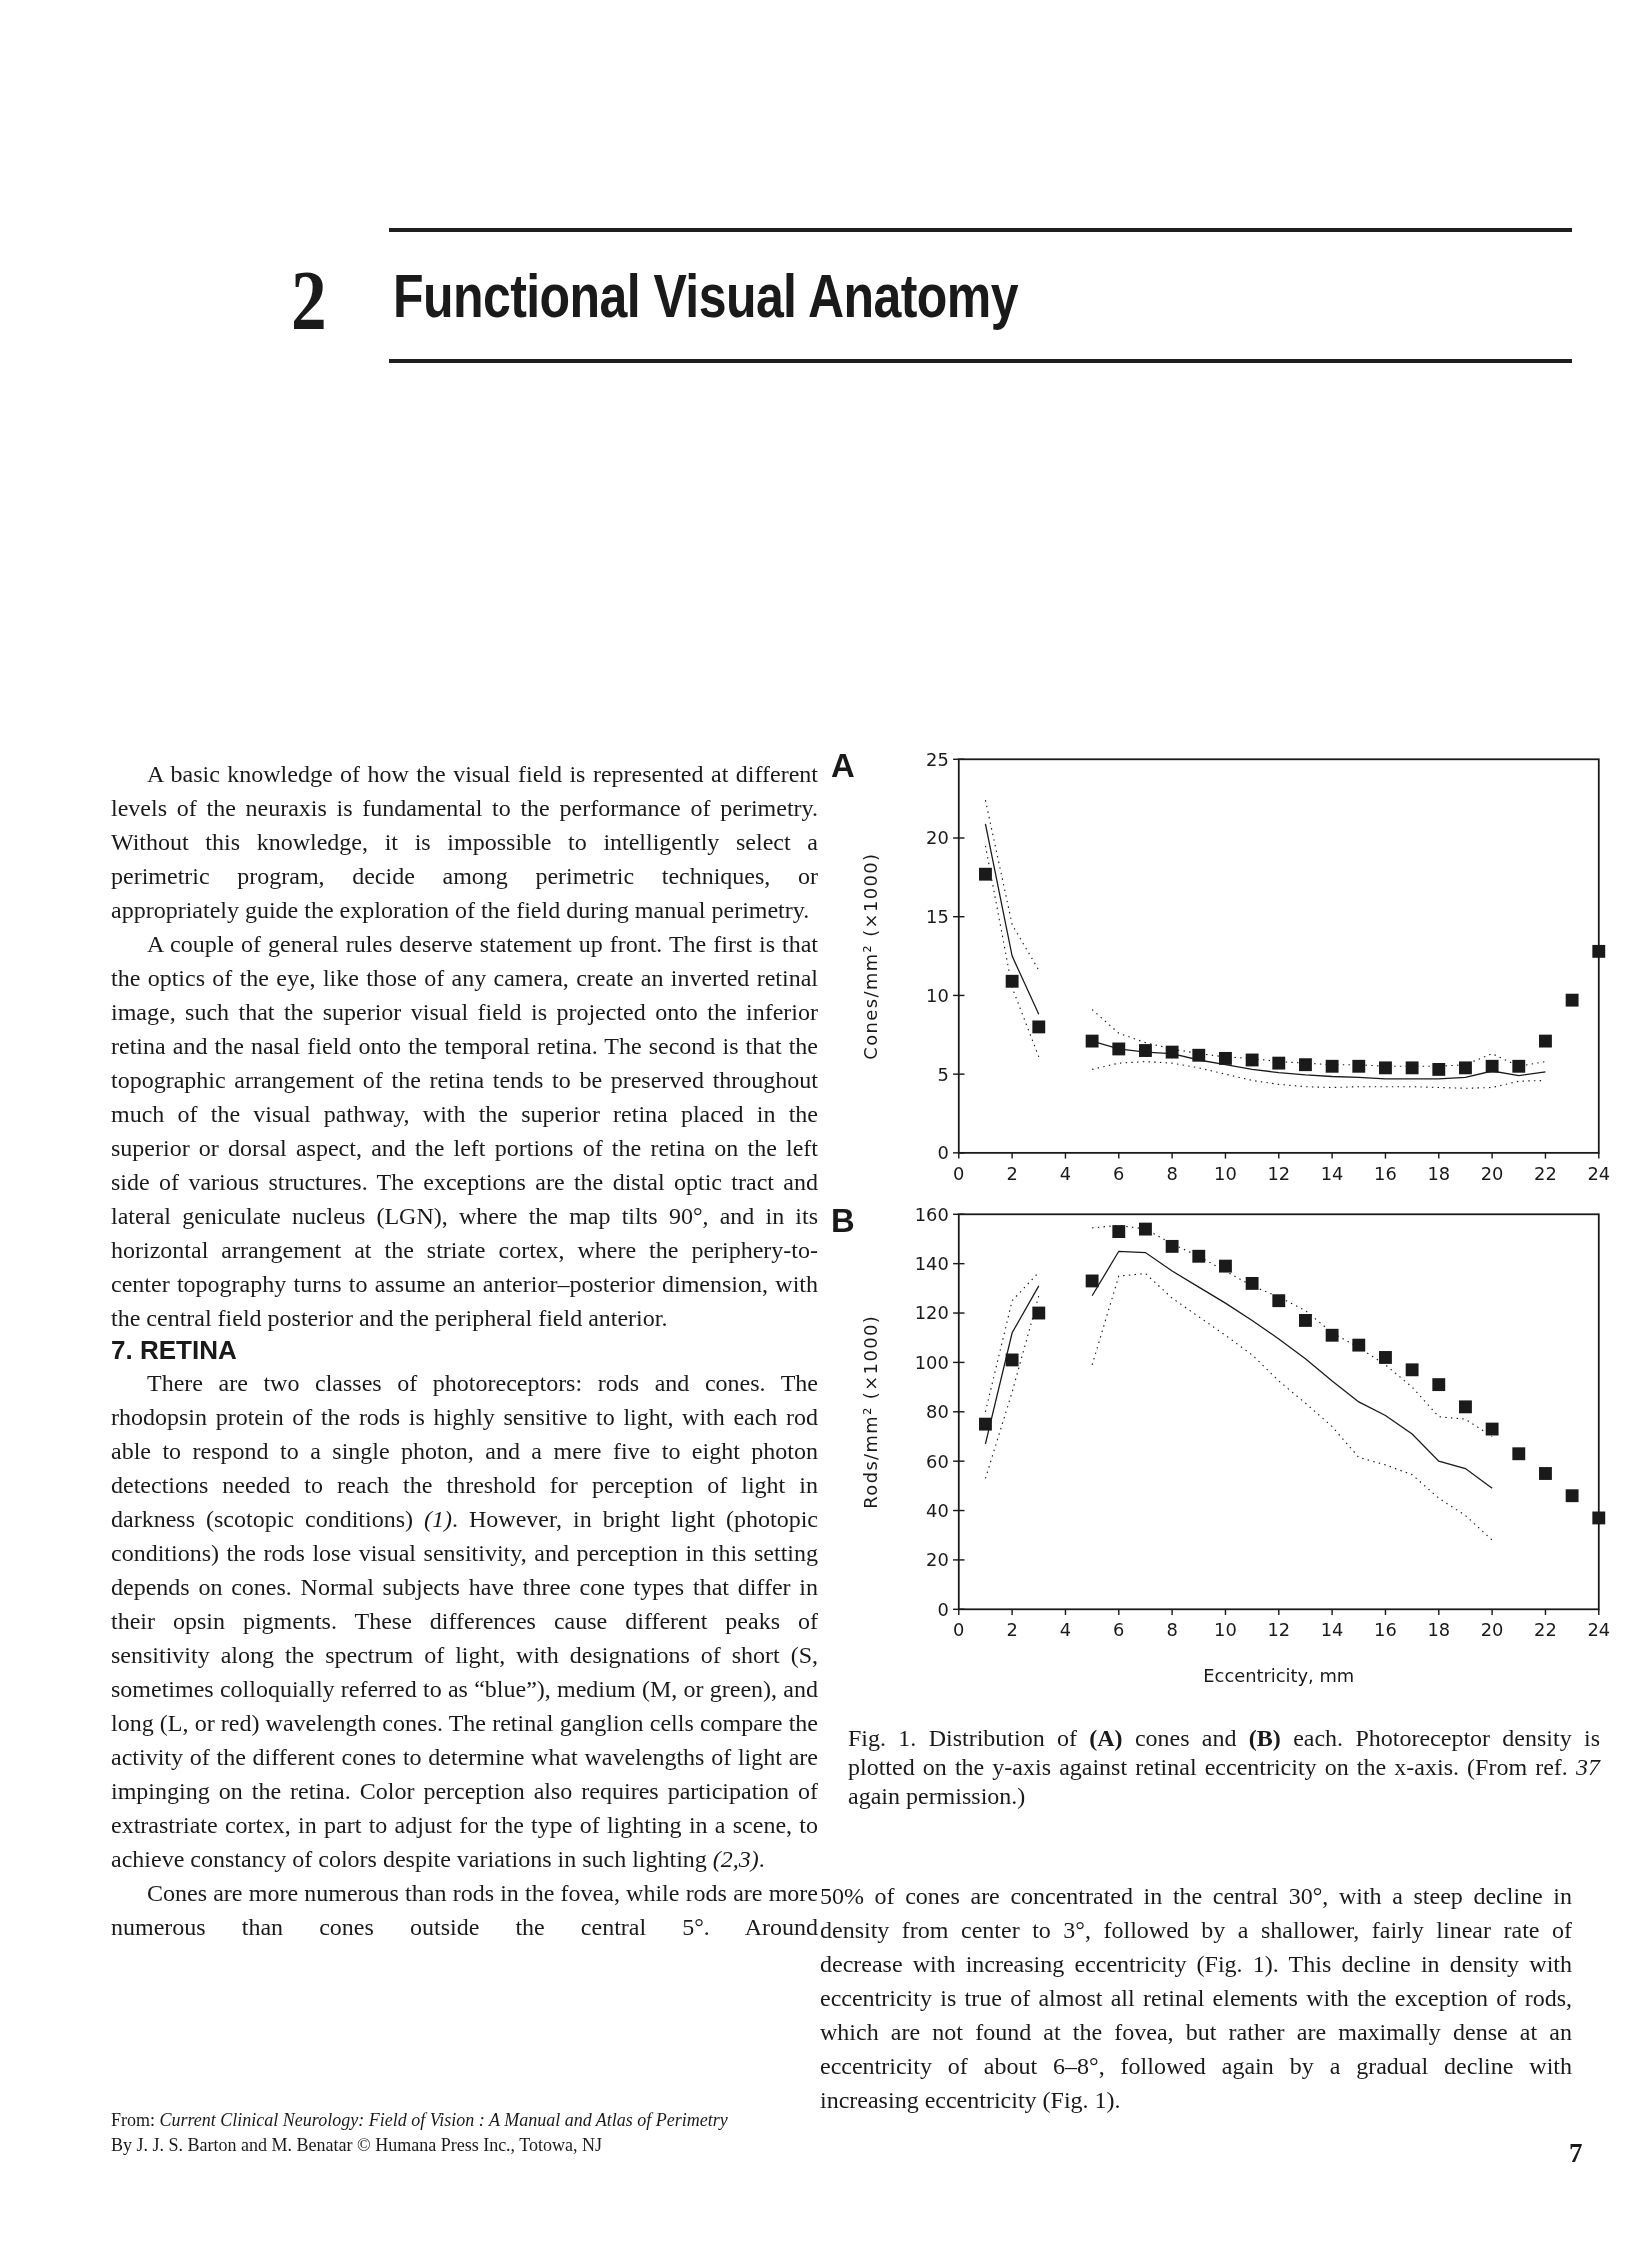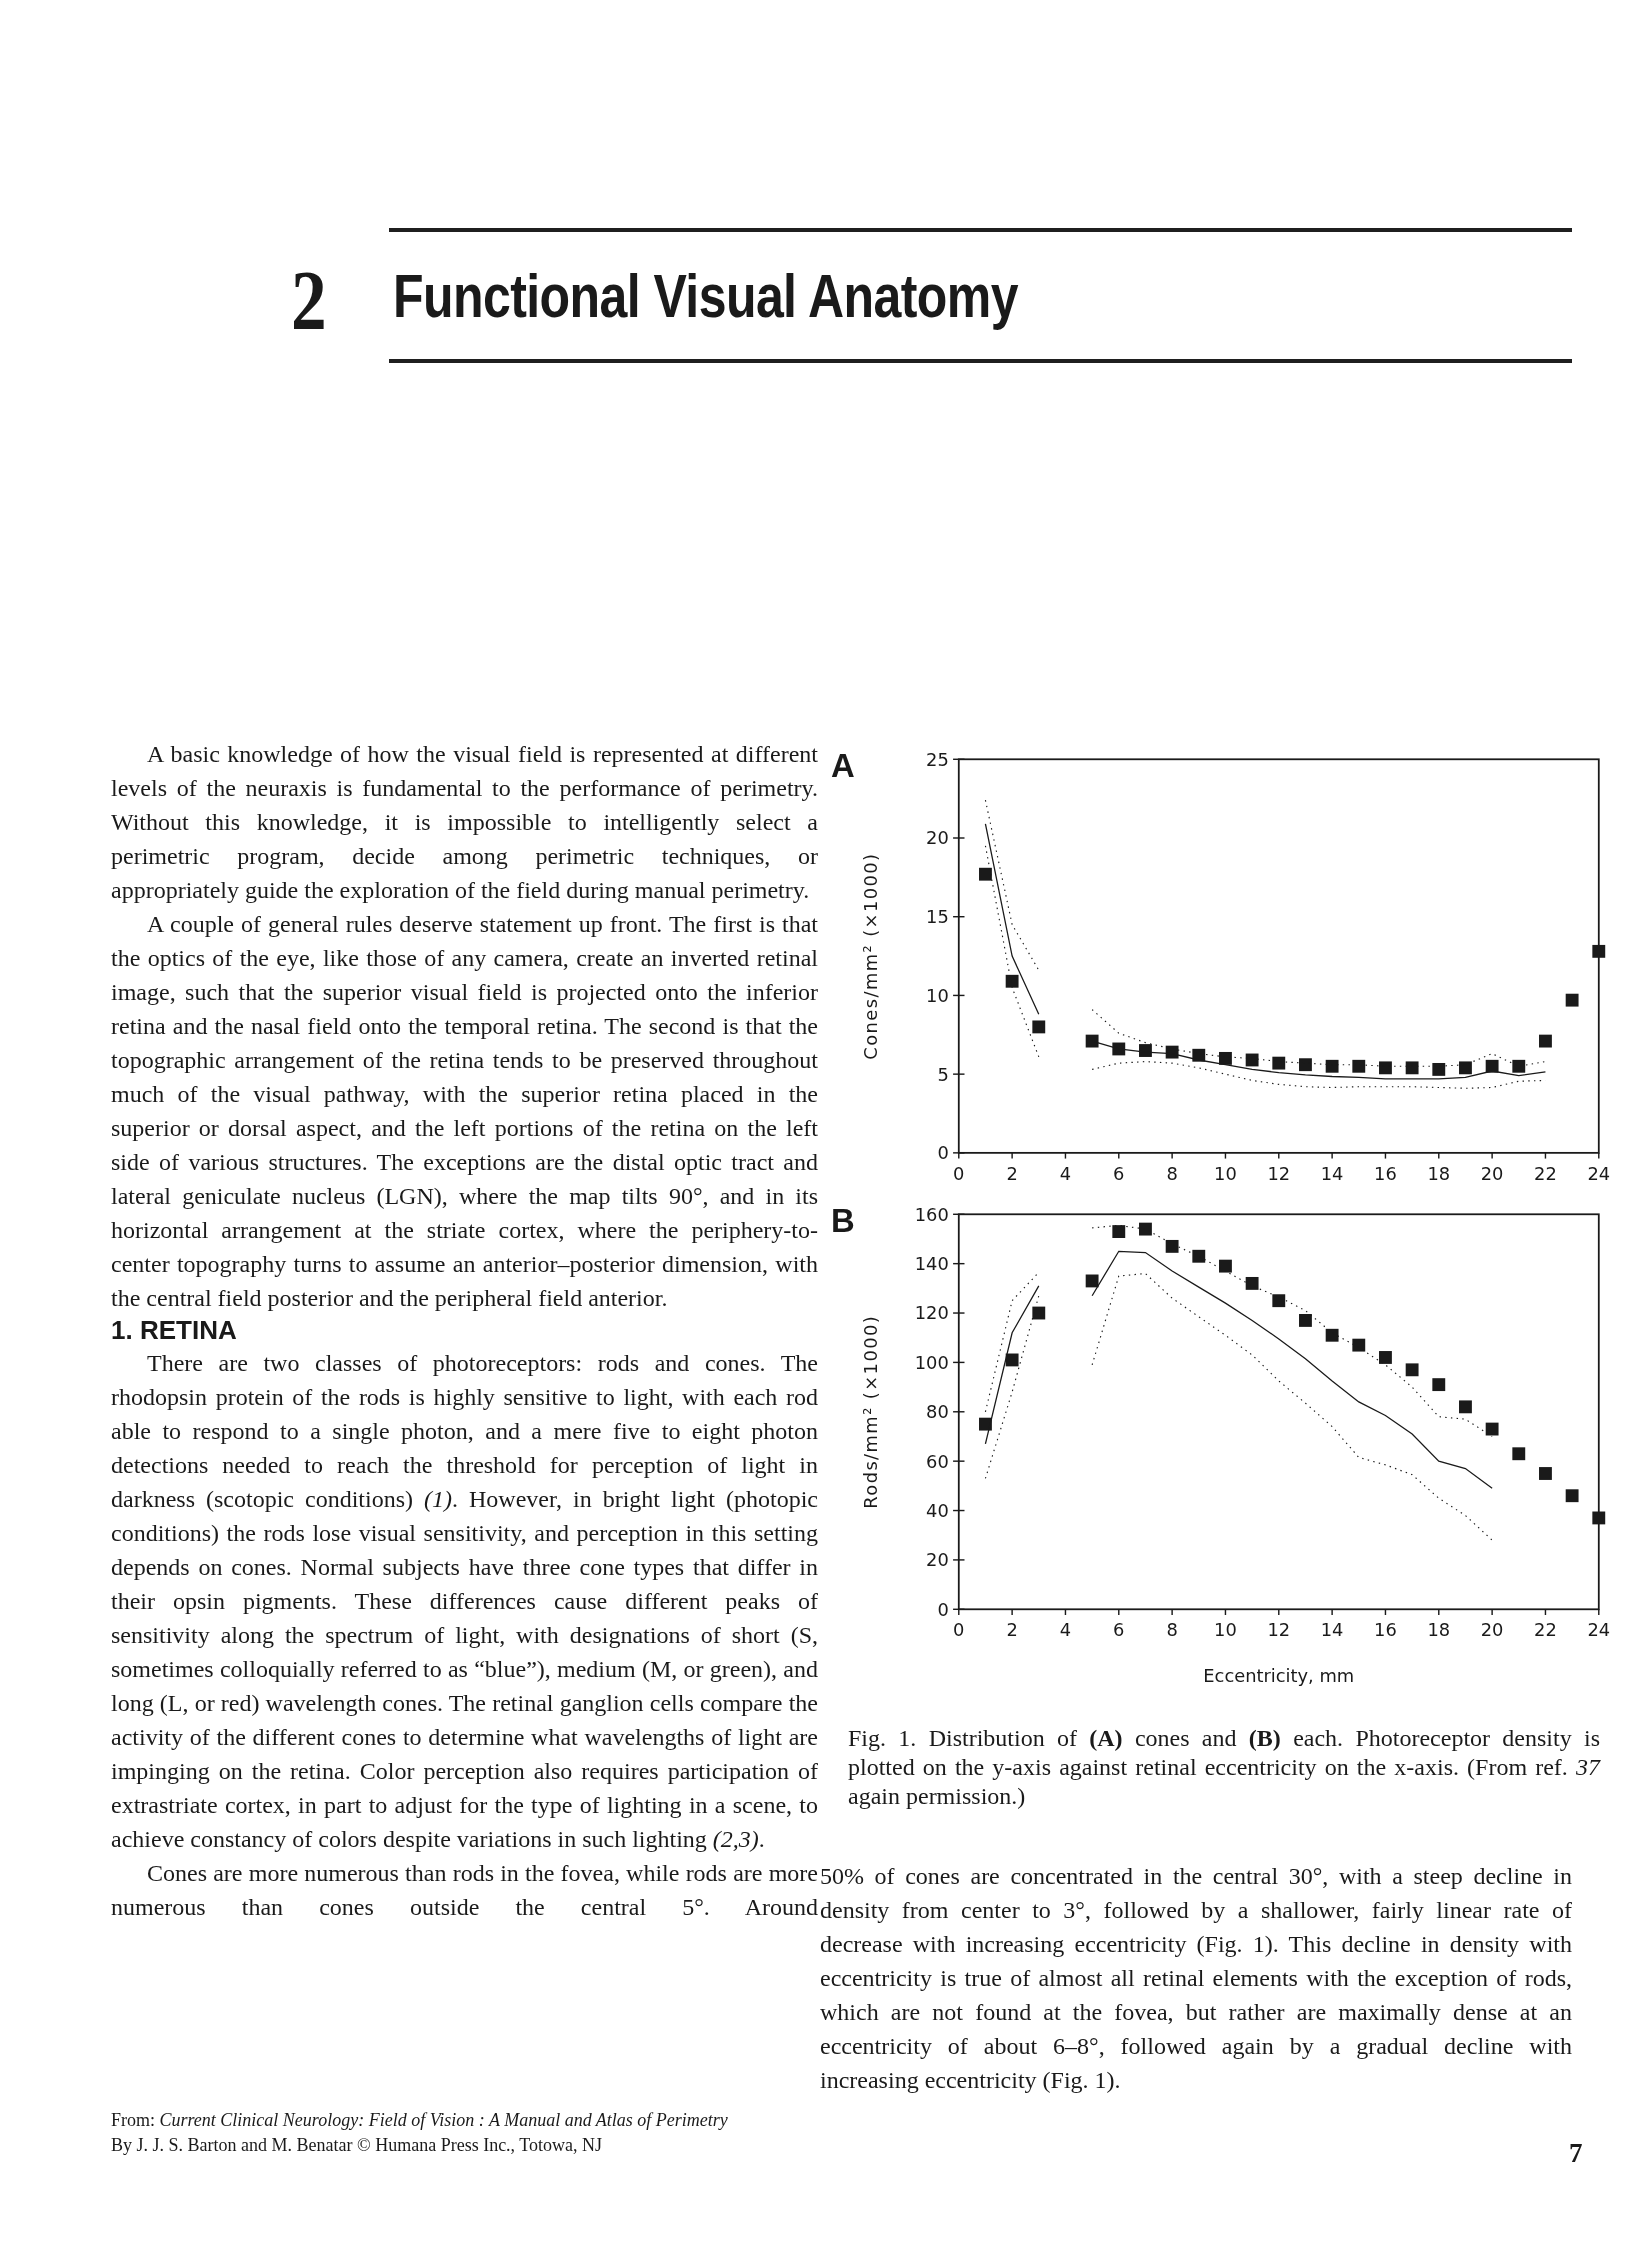"A basic knowledge of how" .col { margin-top: none -> 20px }
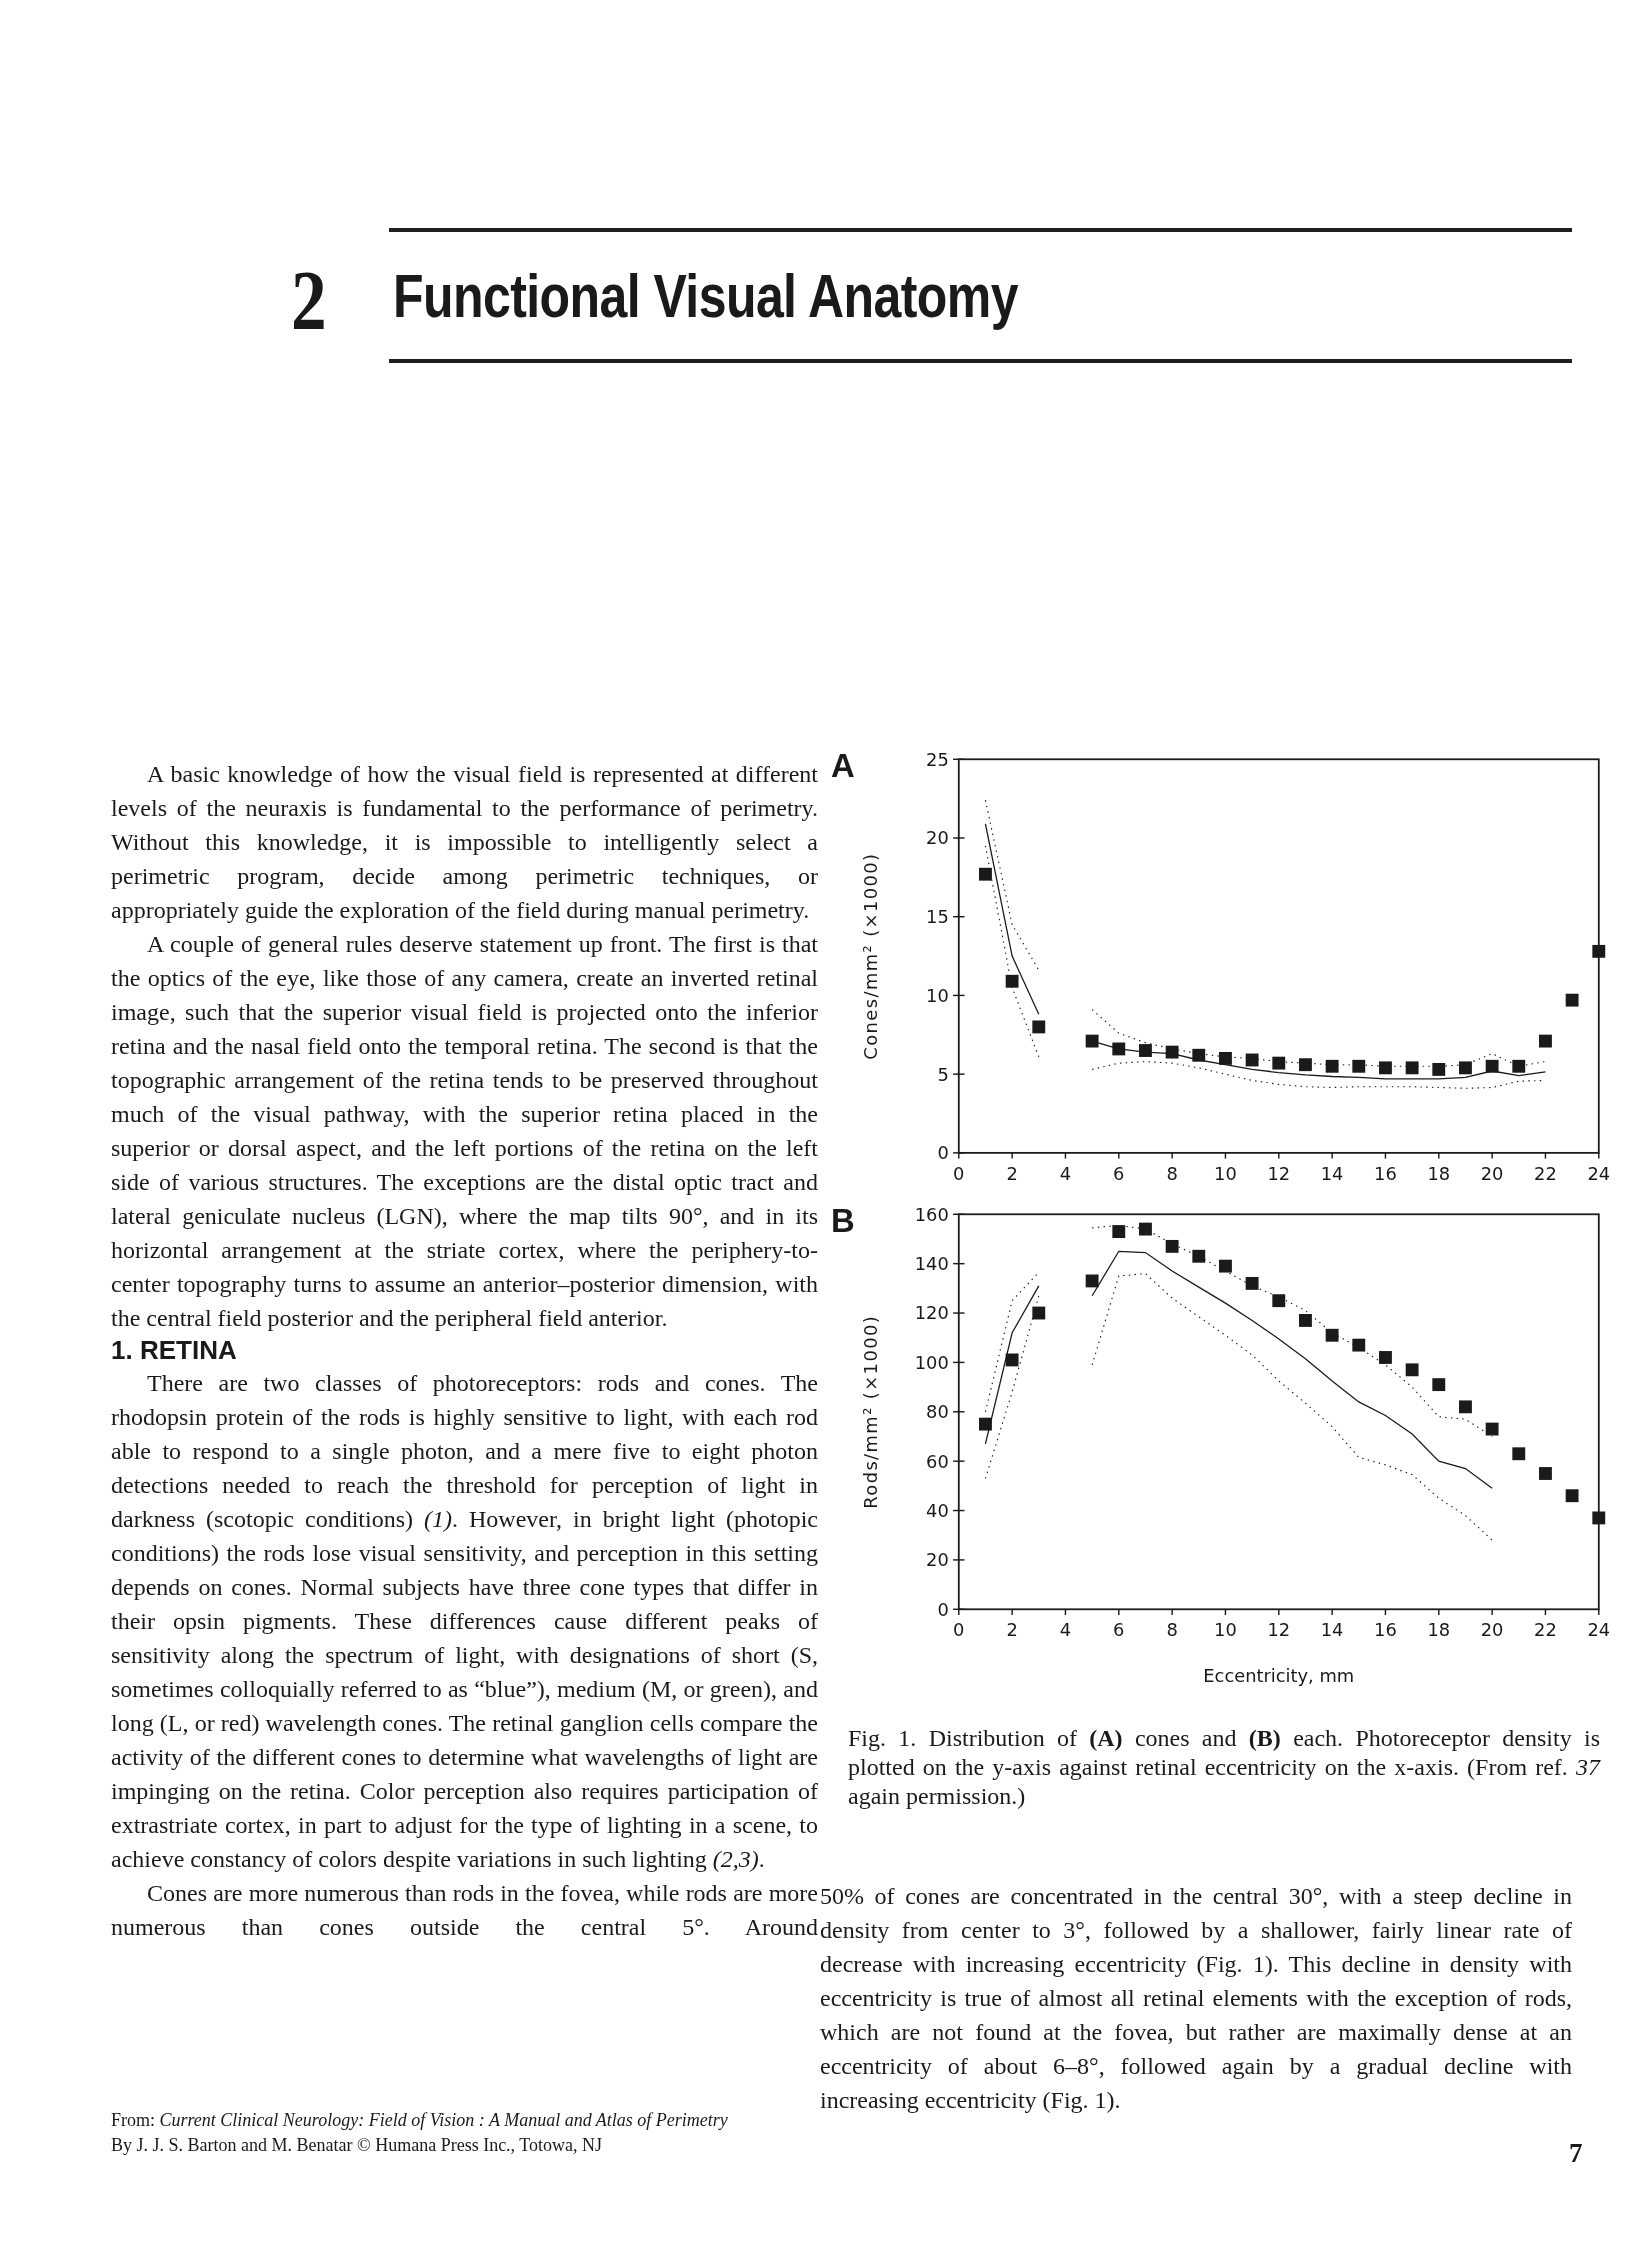"1. RETINA" p.section-h { text: 1 -> 7 }
